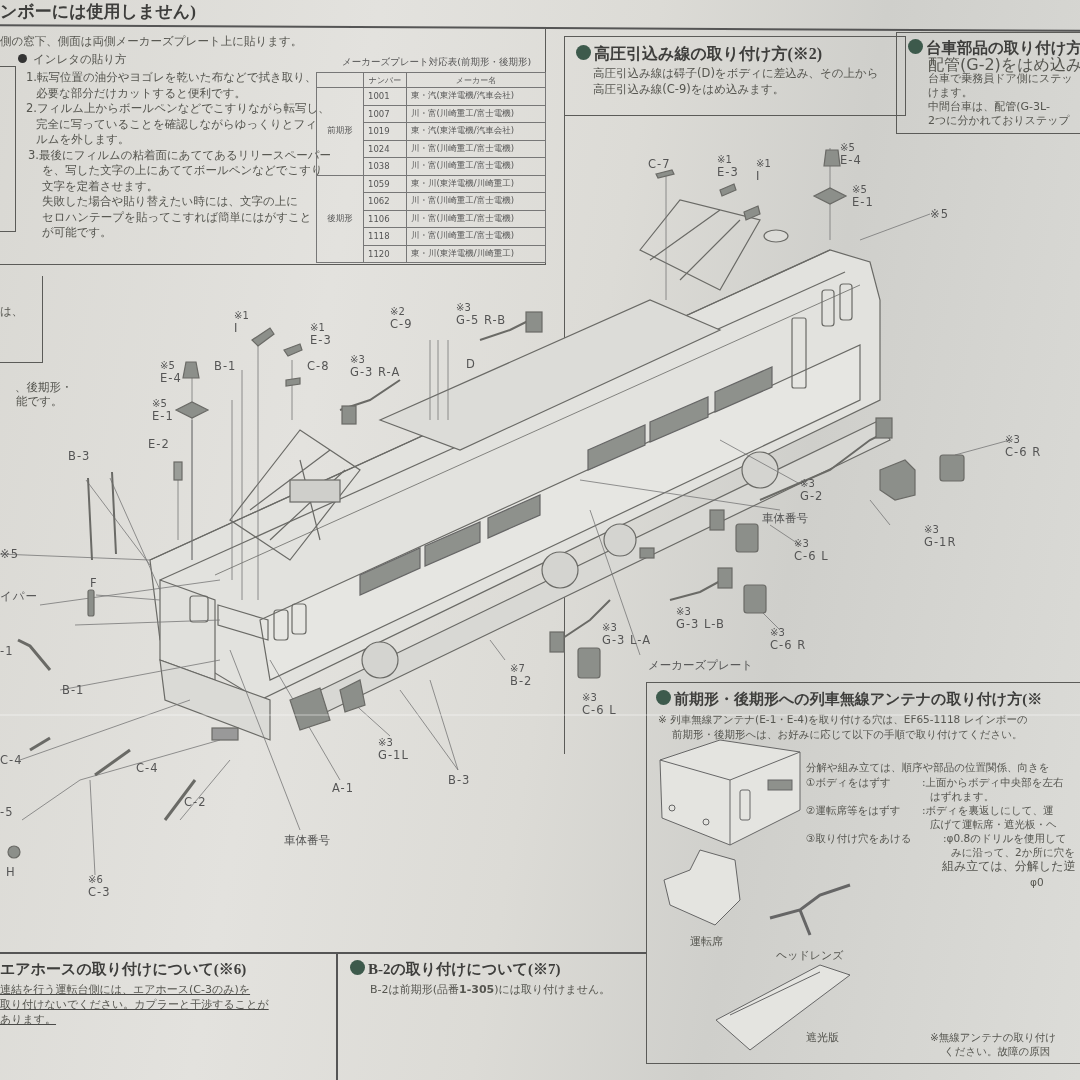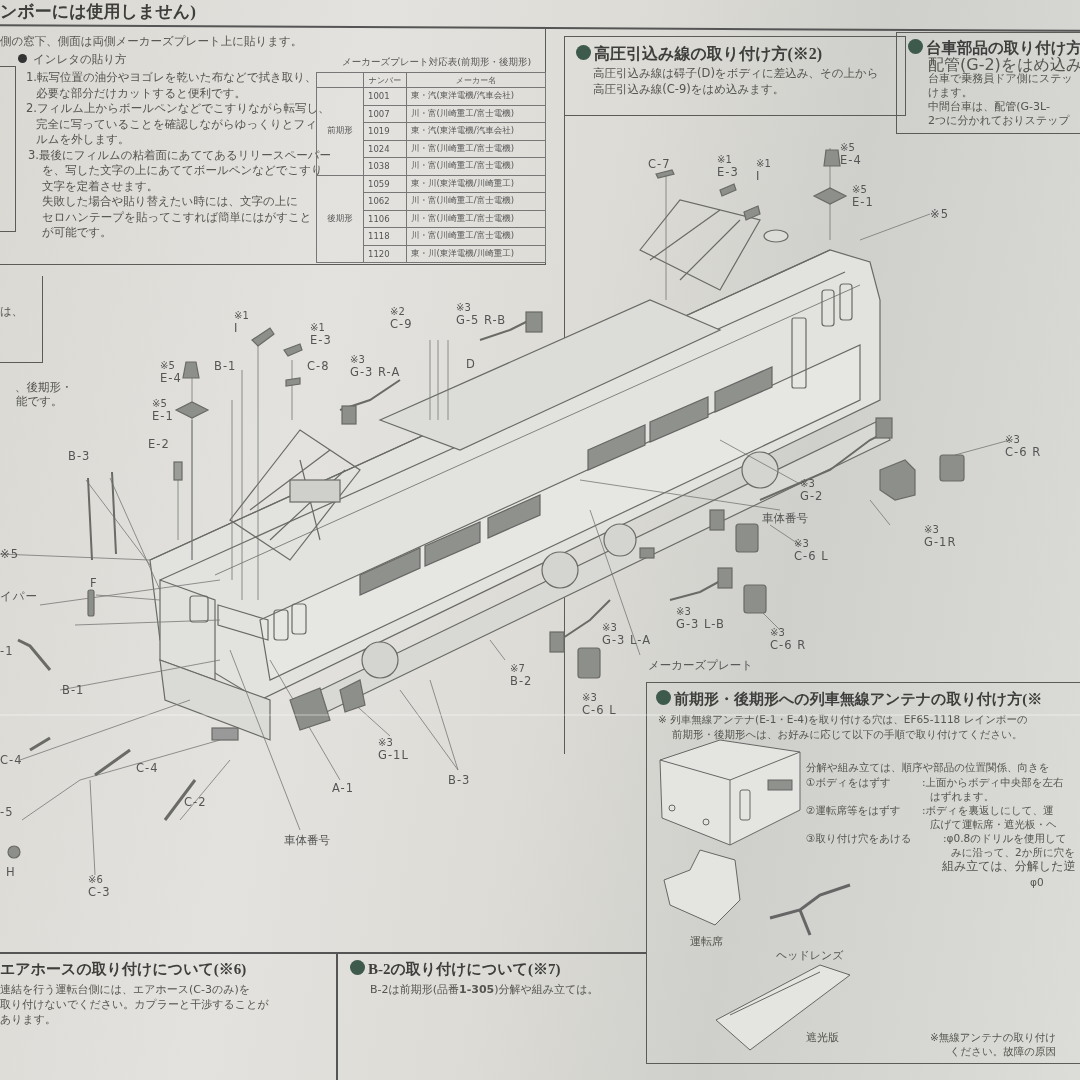"連結を行う運転台側には、エアホース(C-3のみ)を" div.abs { text-decoration: none -> underline }
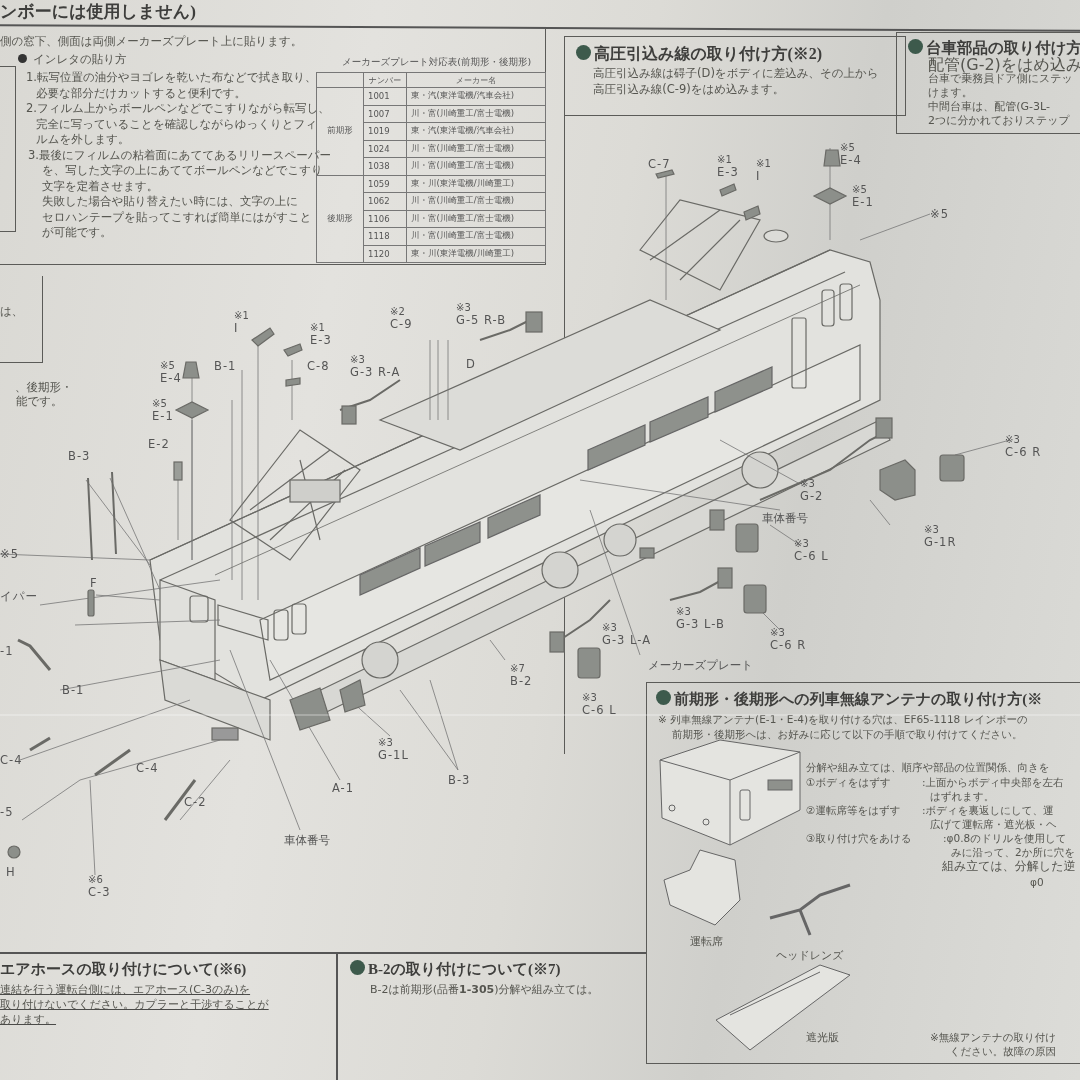")分解や組み立ては。" span { text: 分解や組み立ては -> には取り付けません }
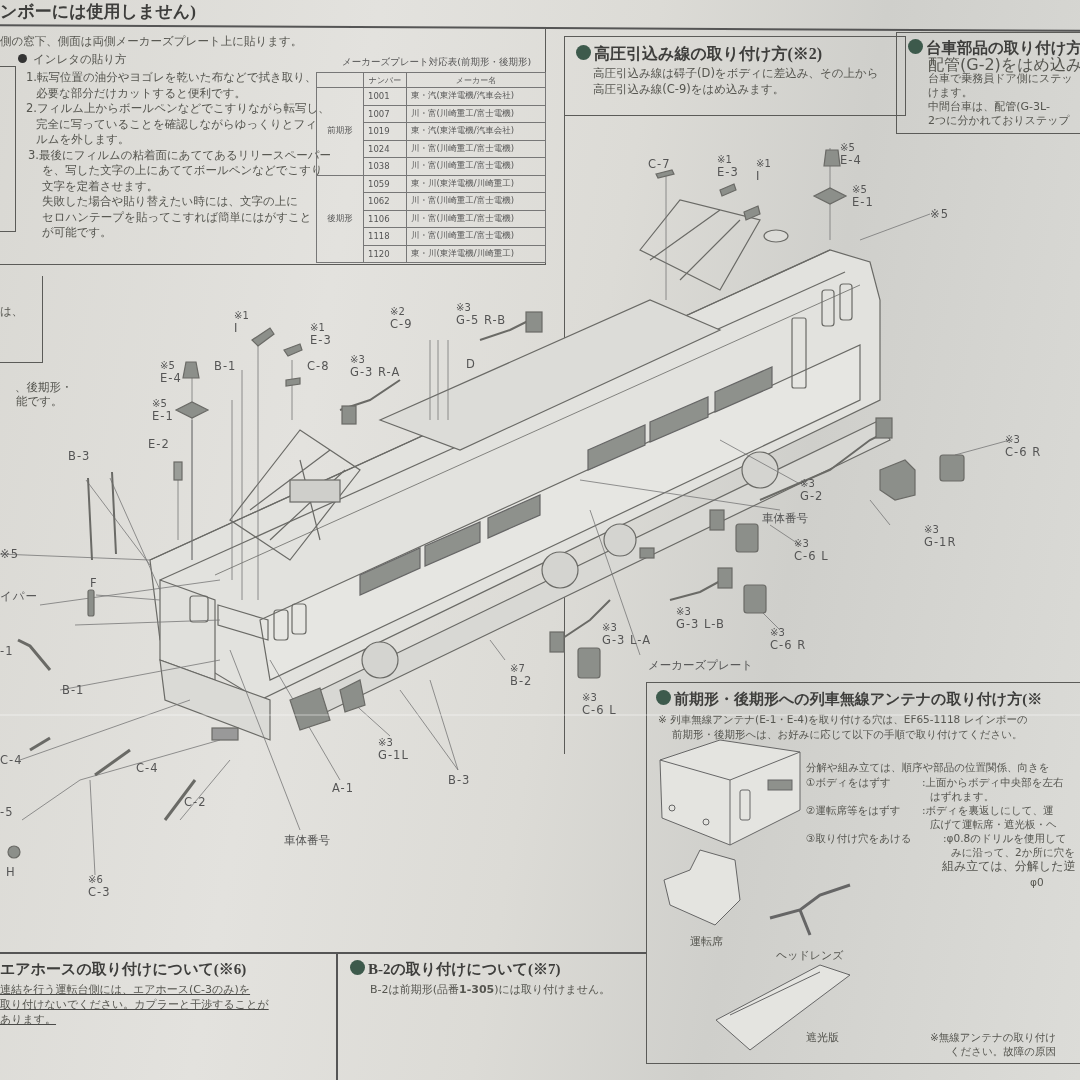"※無線アンテナの取り付け" div.abs { text-align: right -> none }
